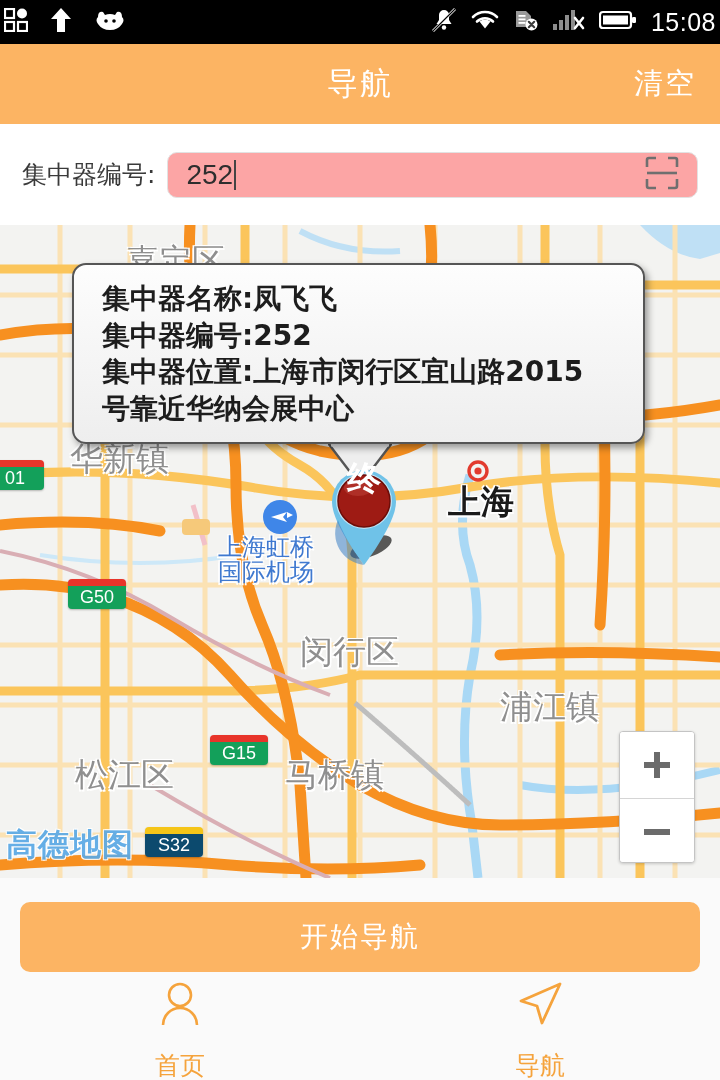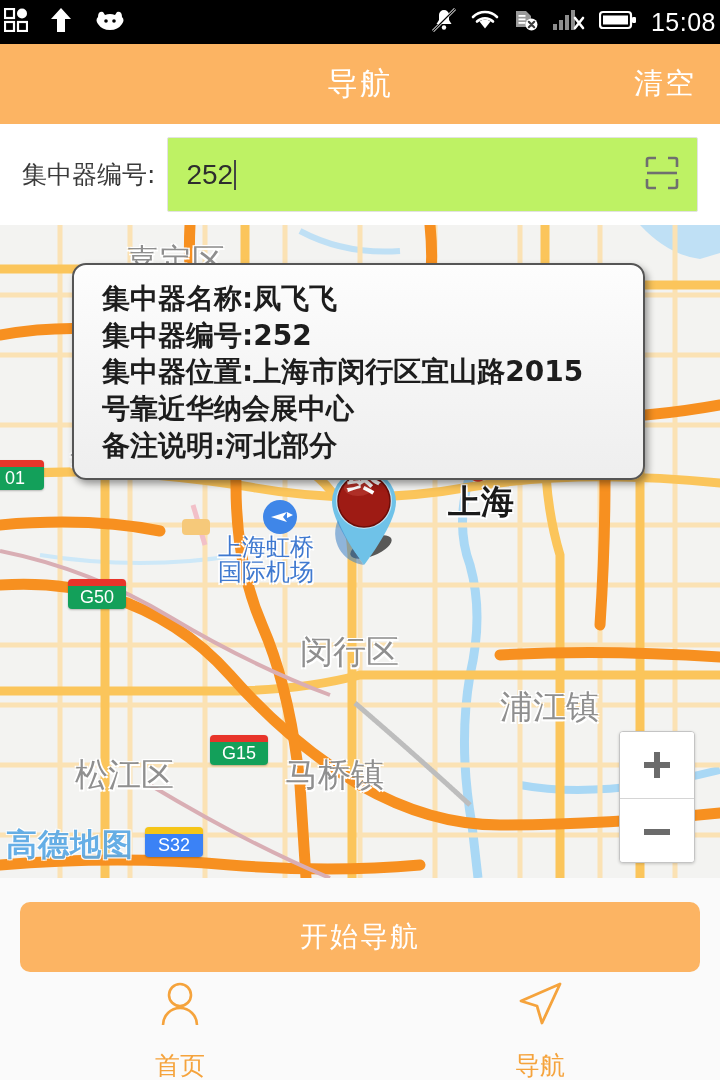"252" .search-box { background: #bef264 -> #fca5a5; border-radius: 2px -> 10px; height: 75px -> 46px }
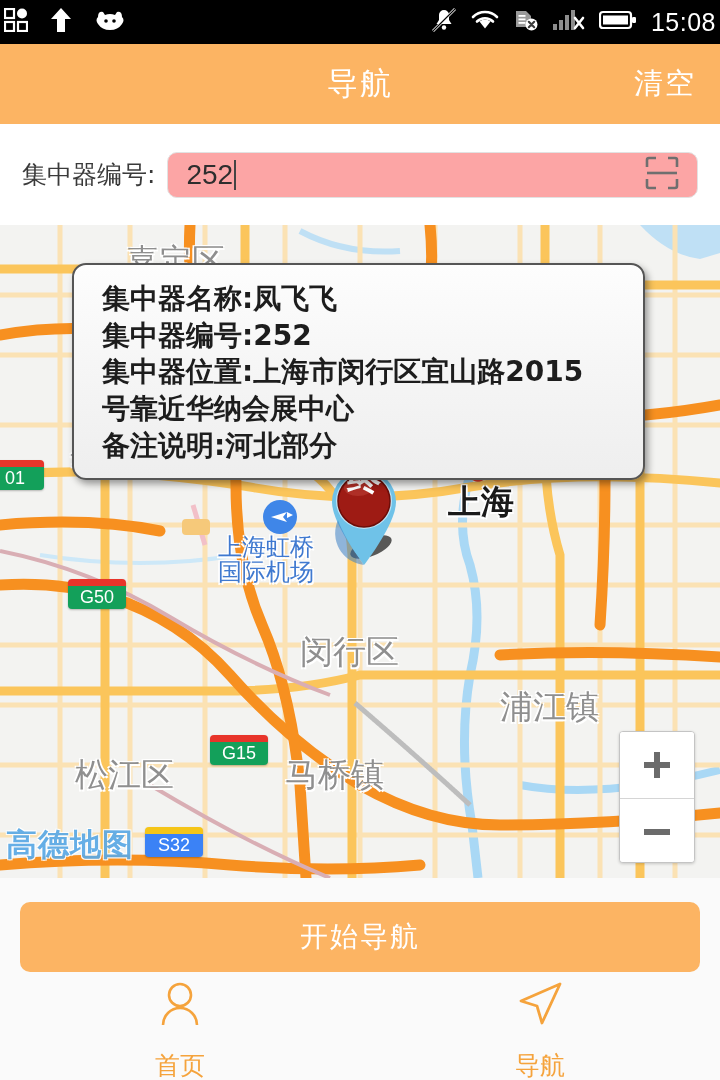"备注说明:河北部分" div.infoline { html: <div>备注说明:河北部分</div> -> none }
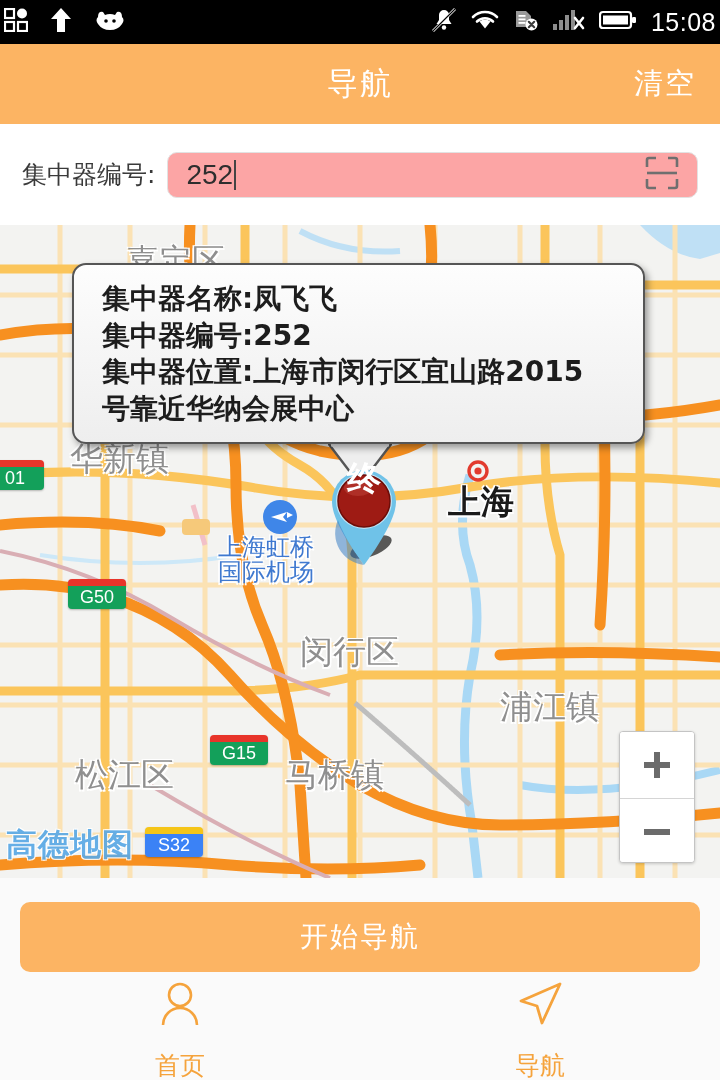"S32" .shield.yellow { background: #3b82f6 -> #0c4a6e }
